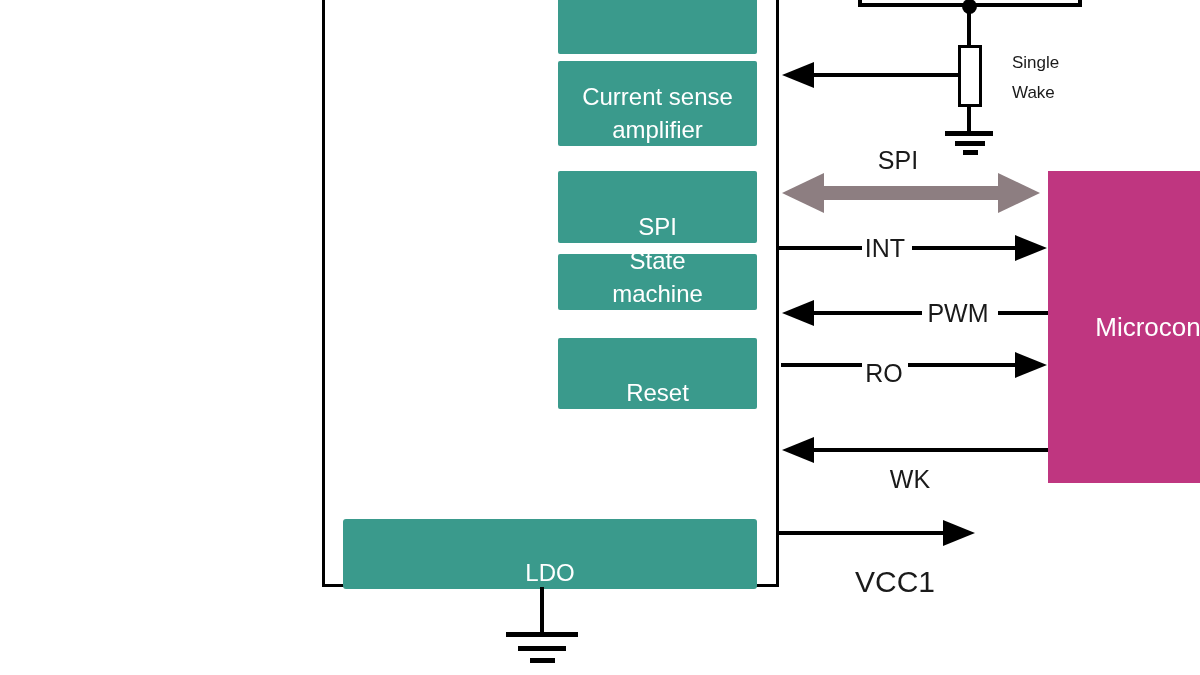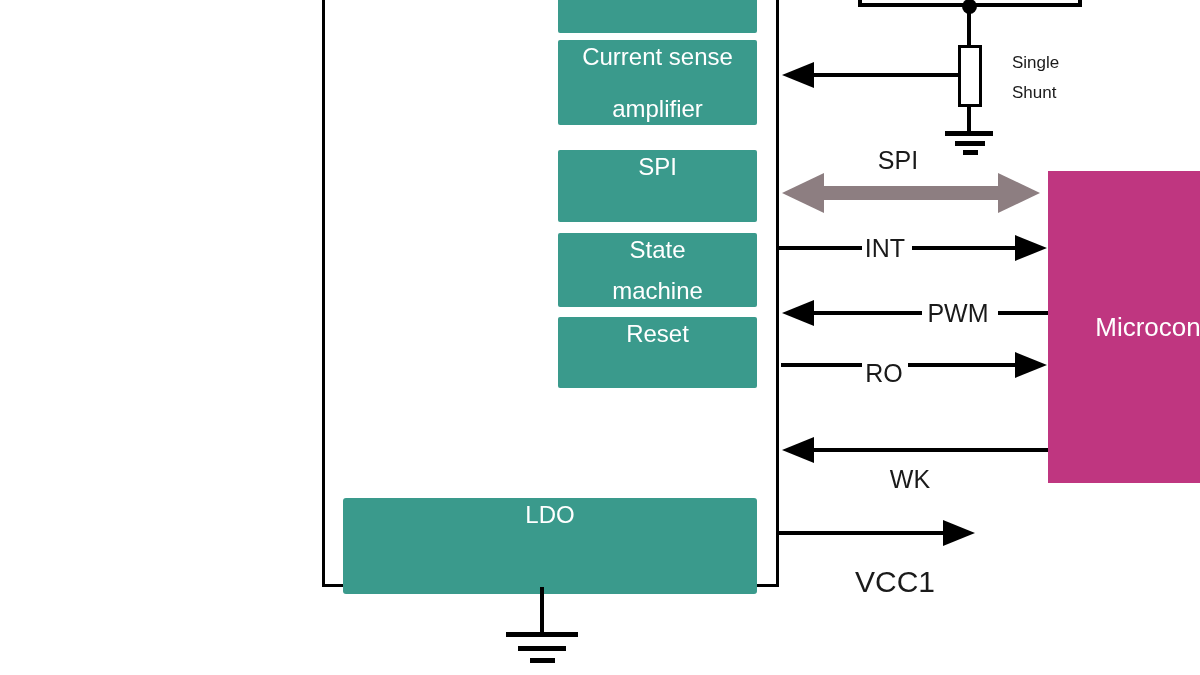"Current sense" .blk { justify-content: space-between -> flex-end; margin-top: none -> 21px }
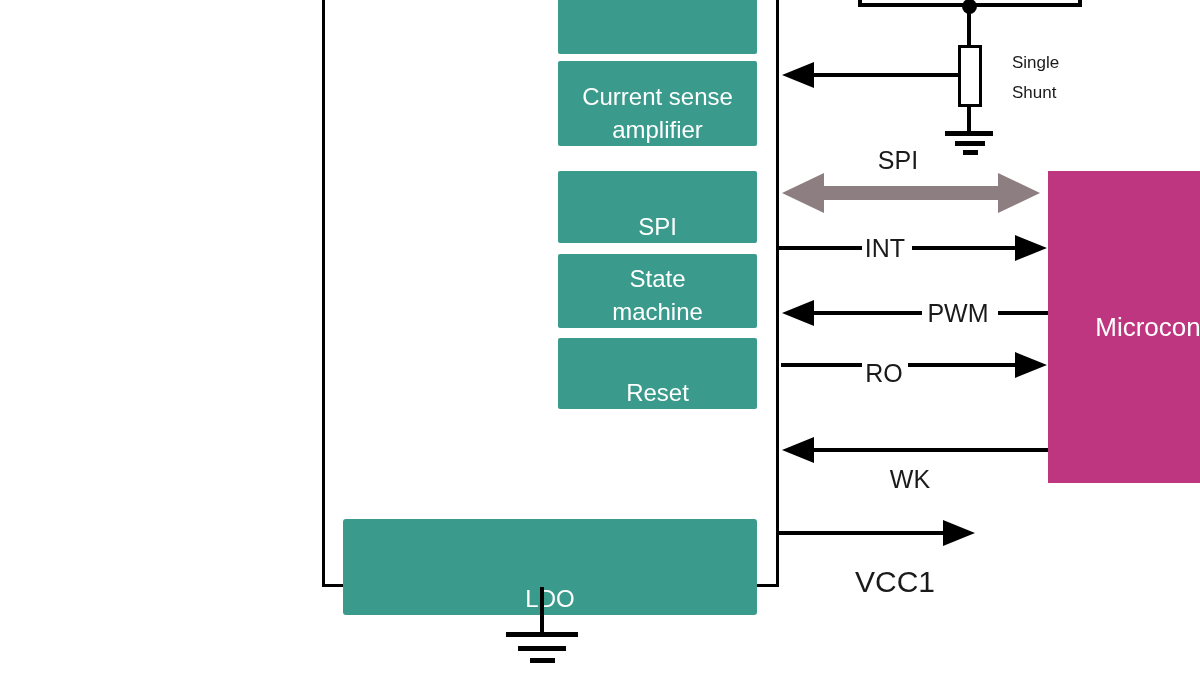"Shunt" div { text: Shunt -> Wake }
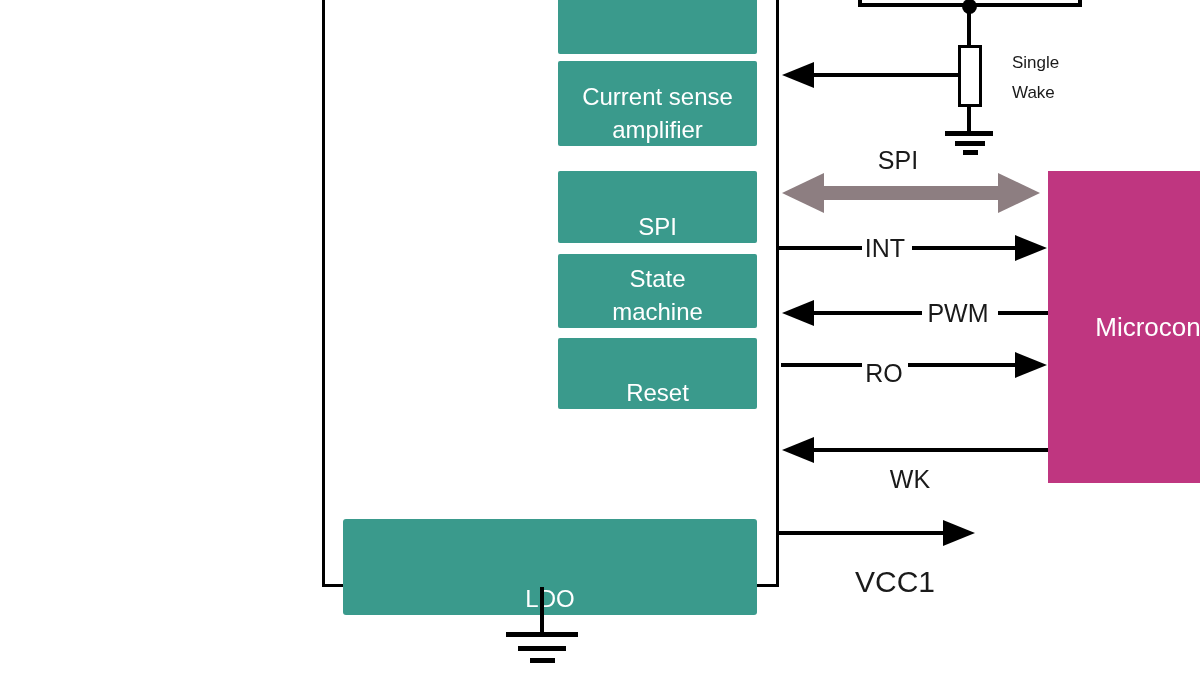"State" .blk-sm { height: 74px -> 56px }
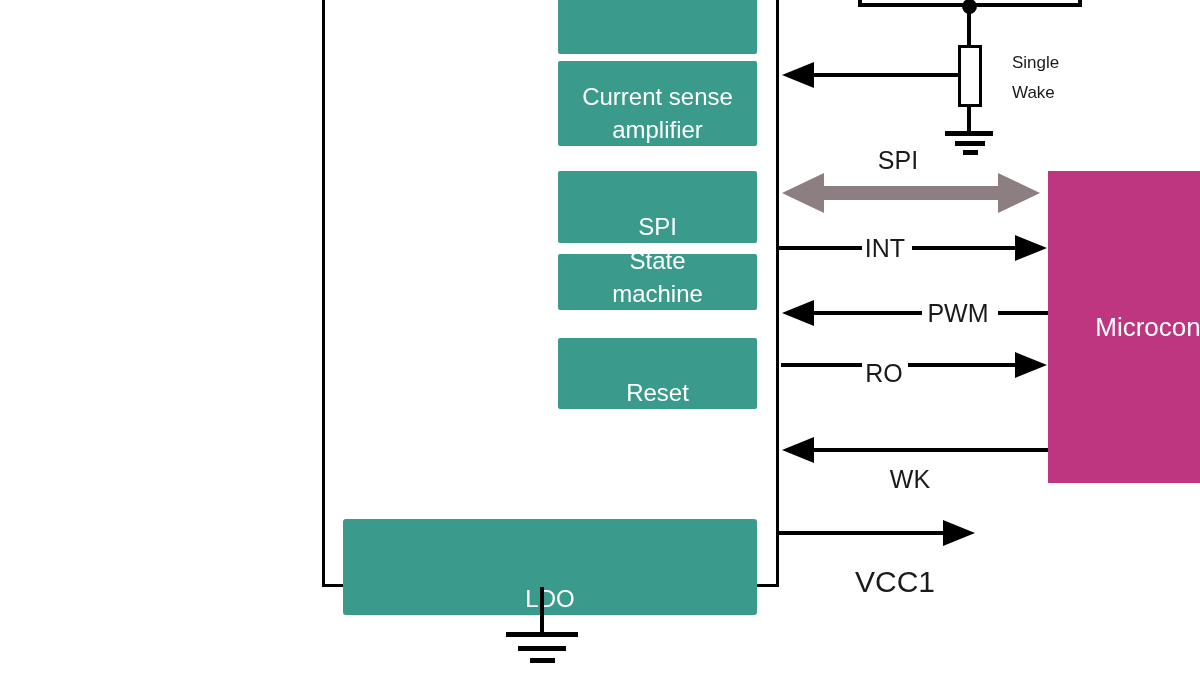"LDO" .blk-ldo { height: 96px -> 70px }
